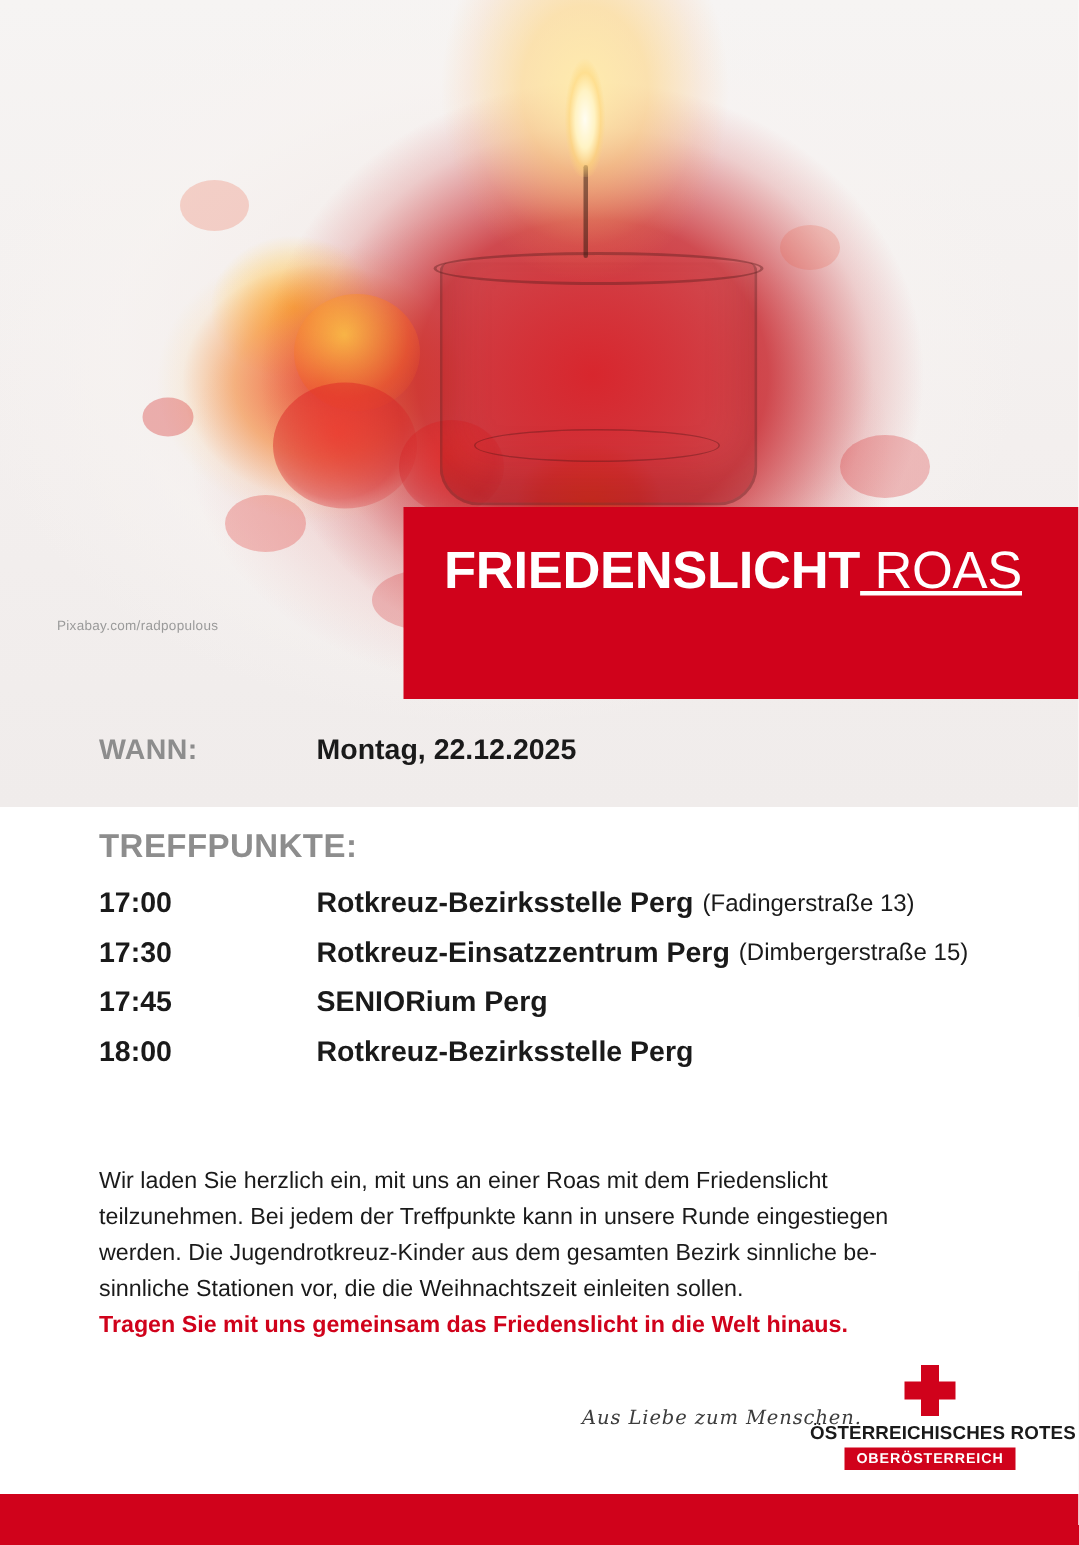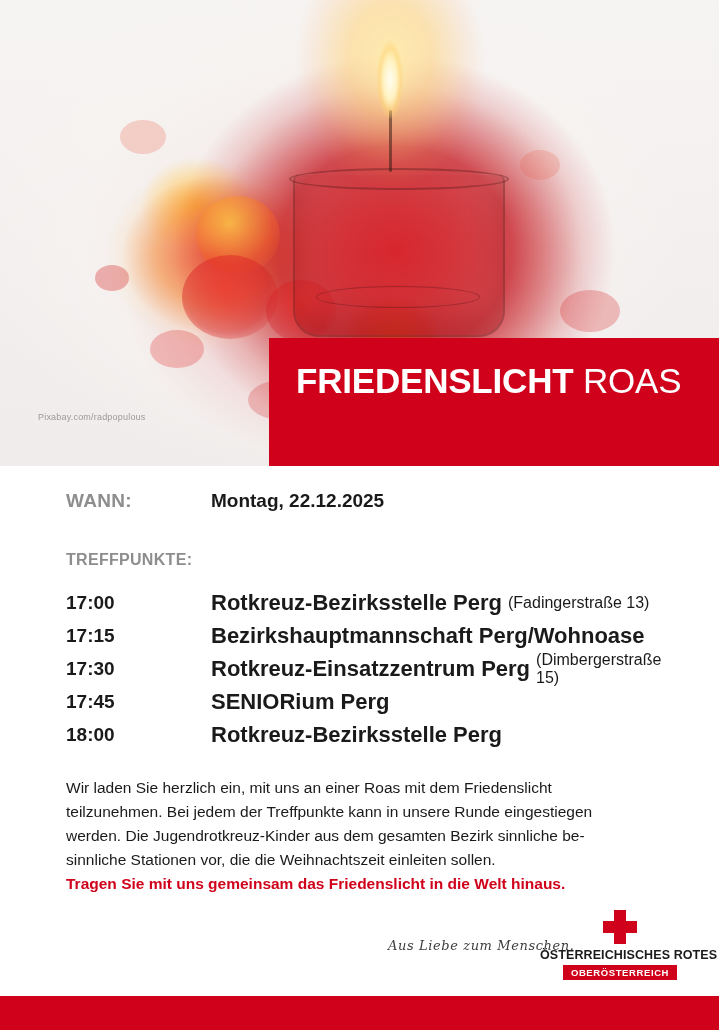"ROAS" .banner-title .light { text-decoration: none -> underline }
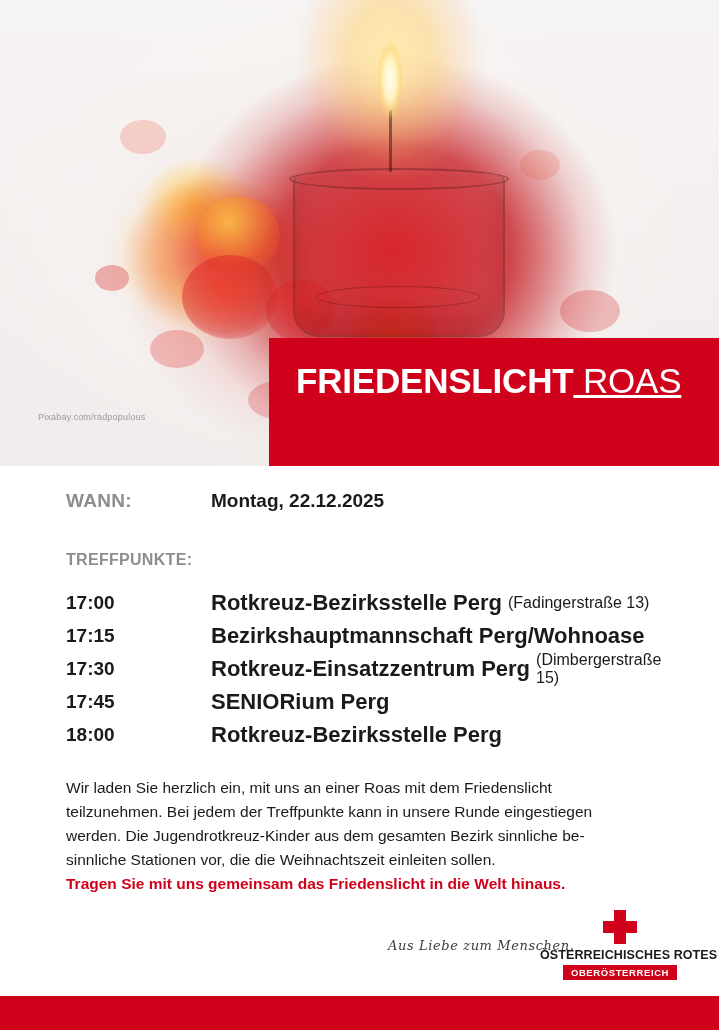"Pixabay.com/radpopulous" .hero { height: 466px -> 538px }
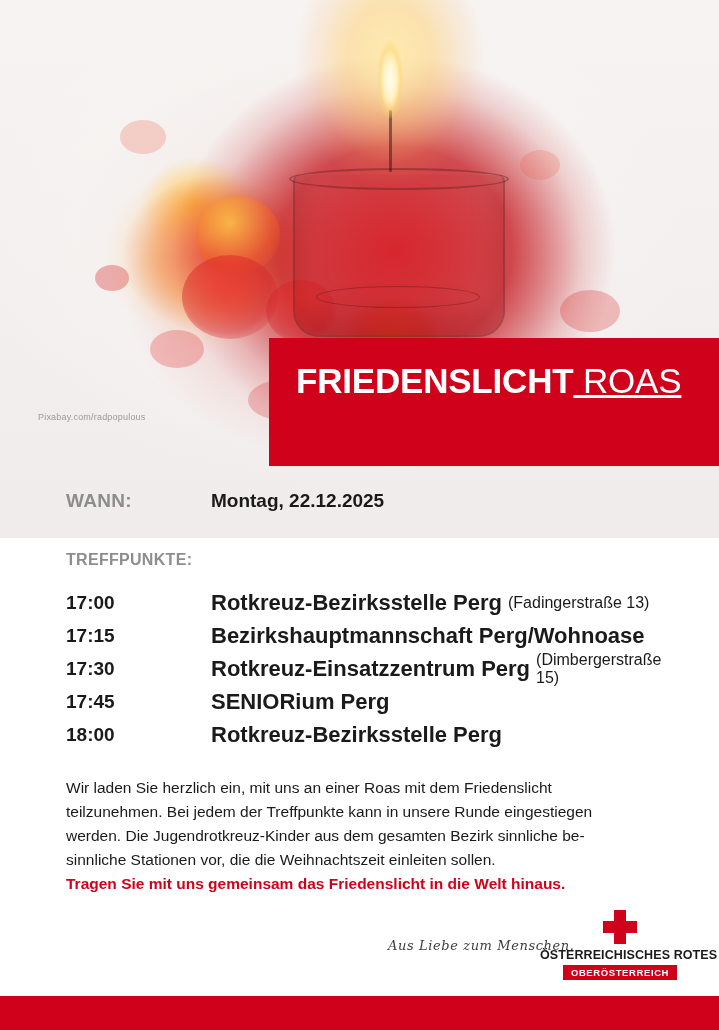"TREFFPUNKTE:" .treff-label { font-size: 16px -> 22px }
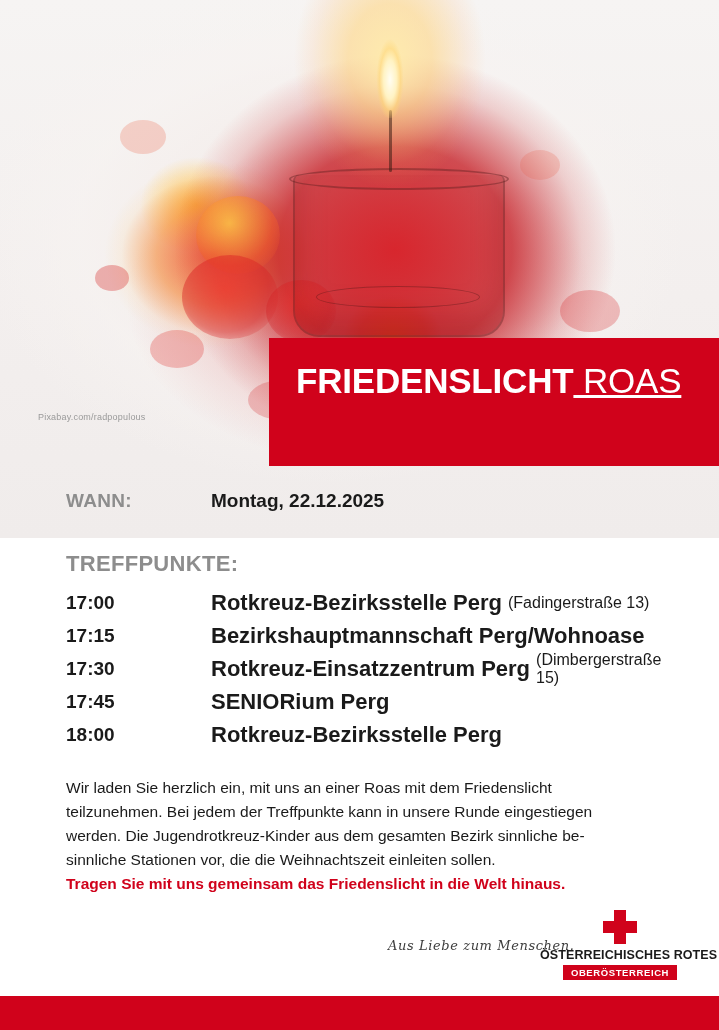"Rotkreuz-Bezirksstelle Perg" .station-place { font-size: 22px -> 19px }
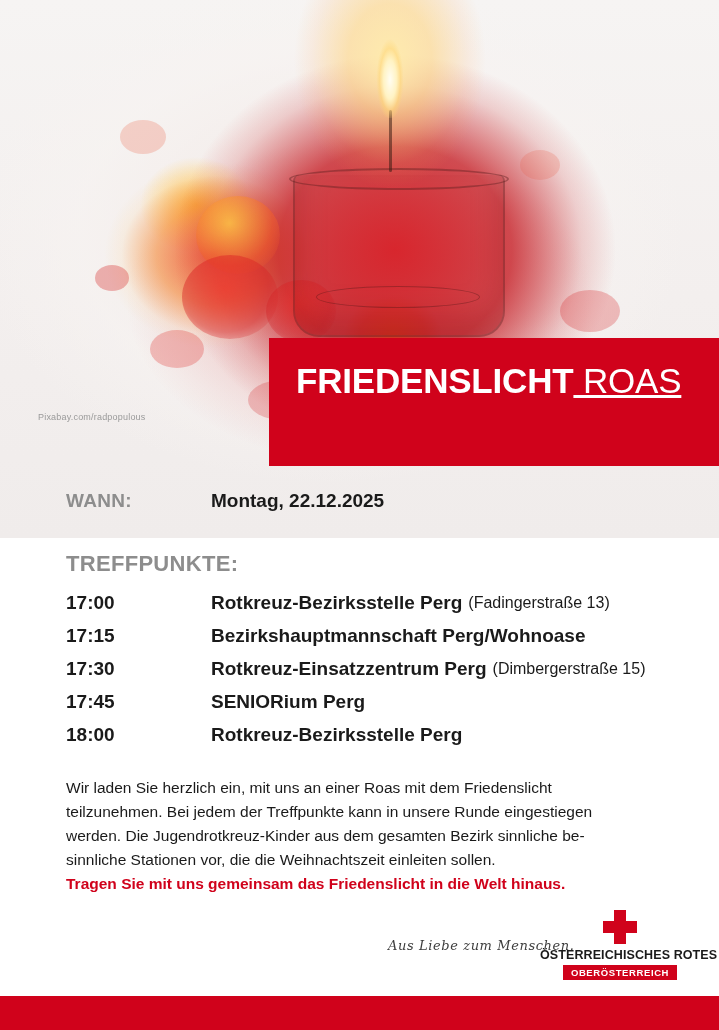"17:15" div.station { html: <div> <span>17:15</span> <span>Bezirkshauptmannschaft Perg/Wohnoase</span> <span></span> </div> -> none }
